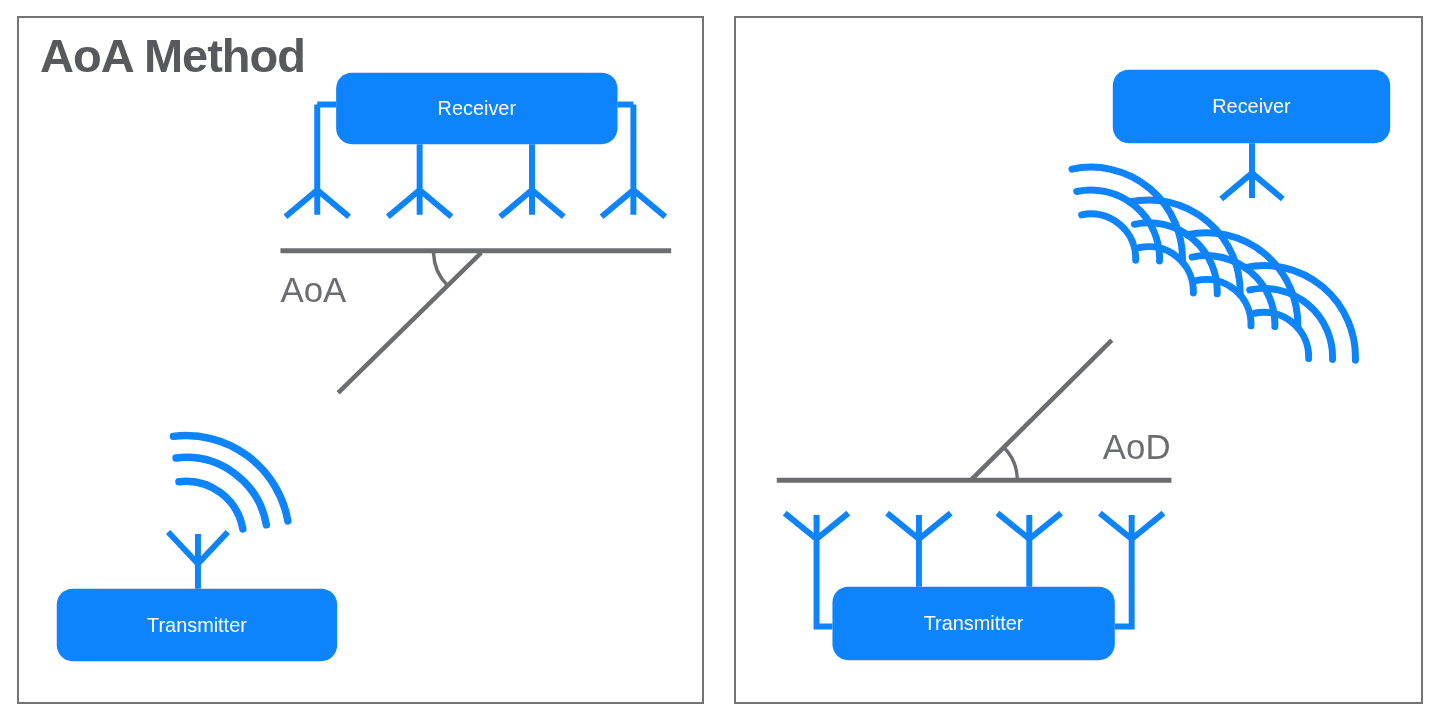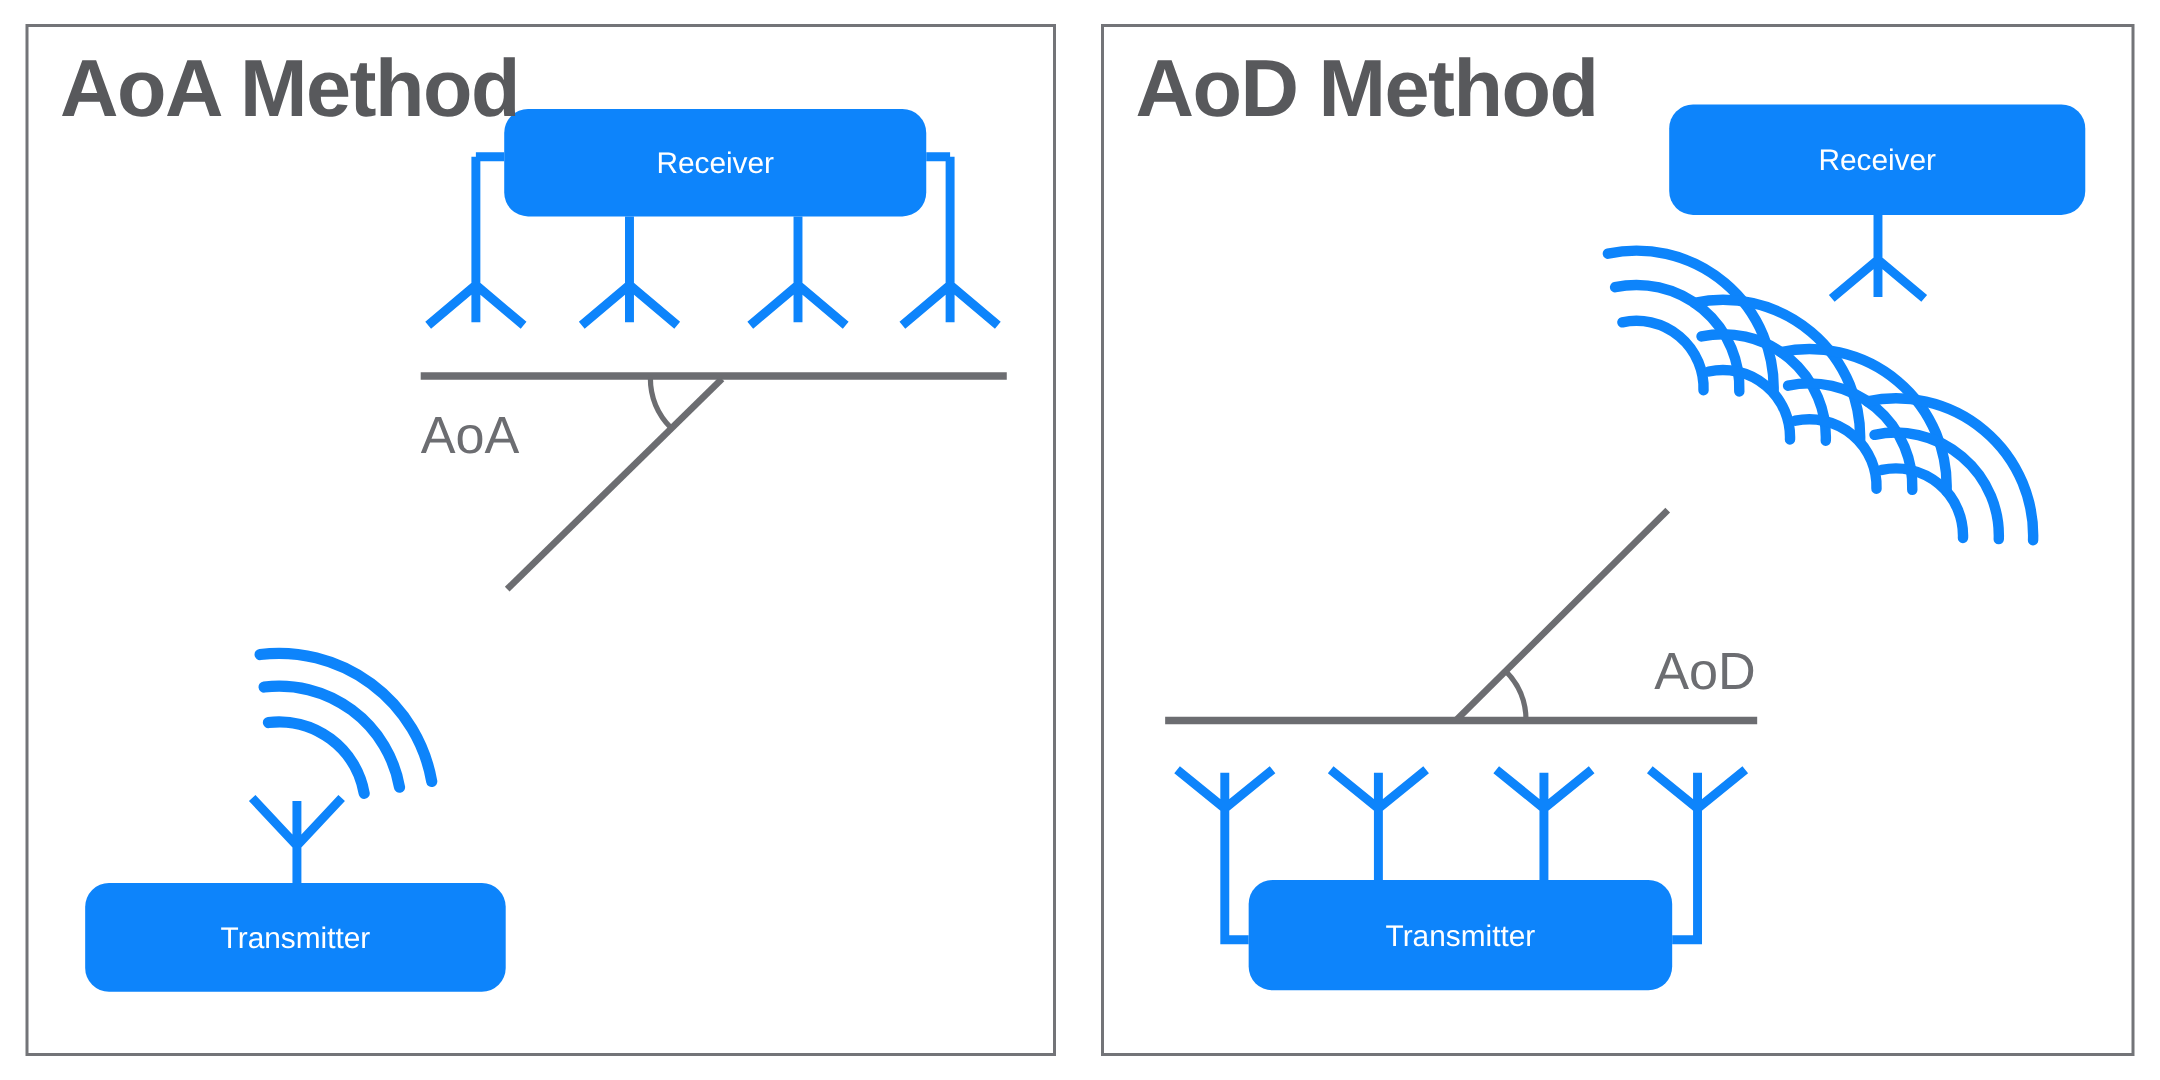"AoA Method" .panel-title { font-size: 54px -> 47px }
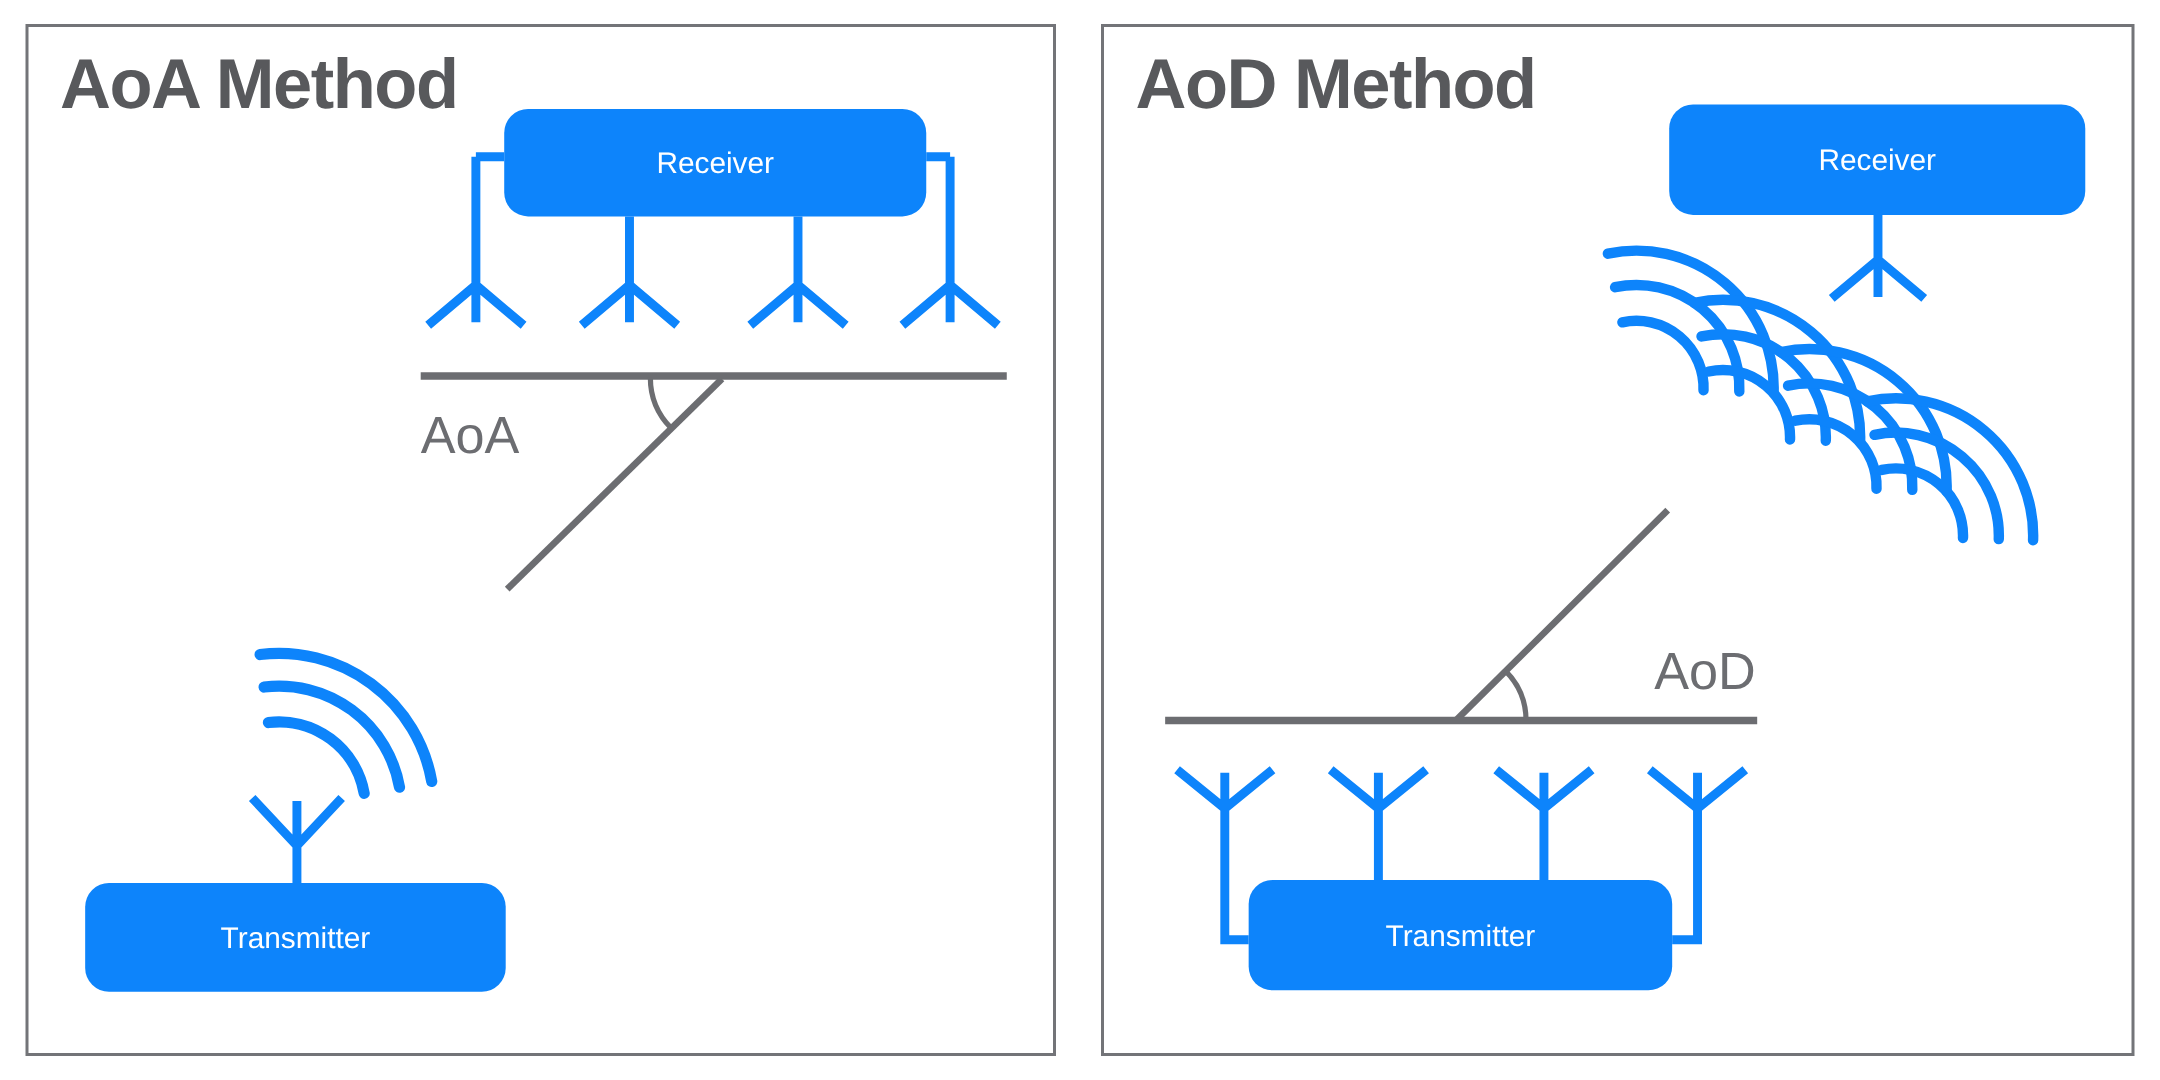"AoD Method" div.panel-title { html: <div>AoD Method</div> -> none }
